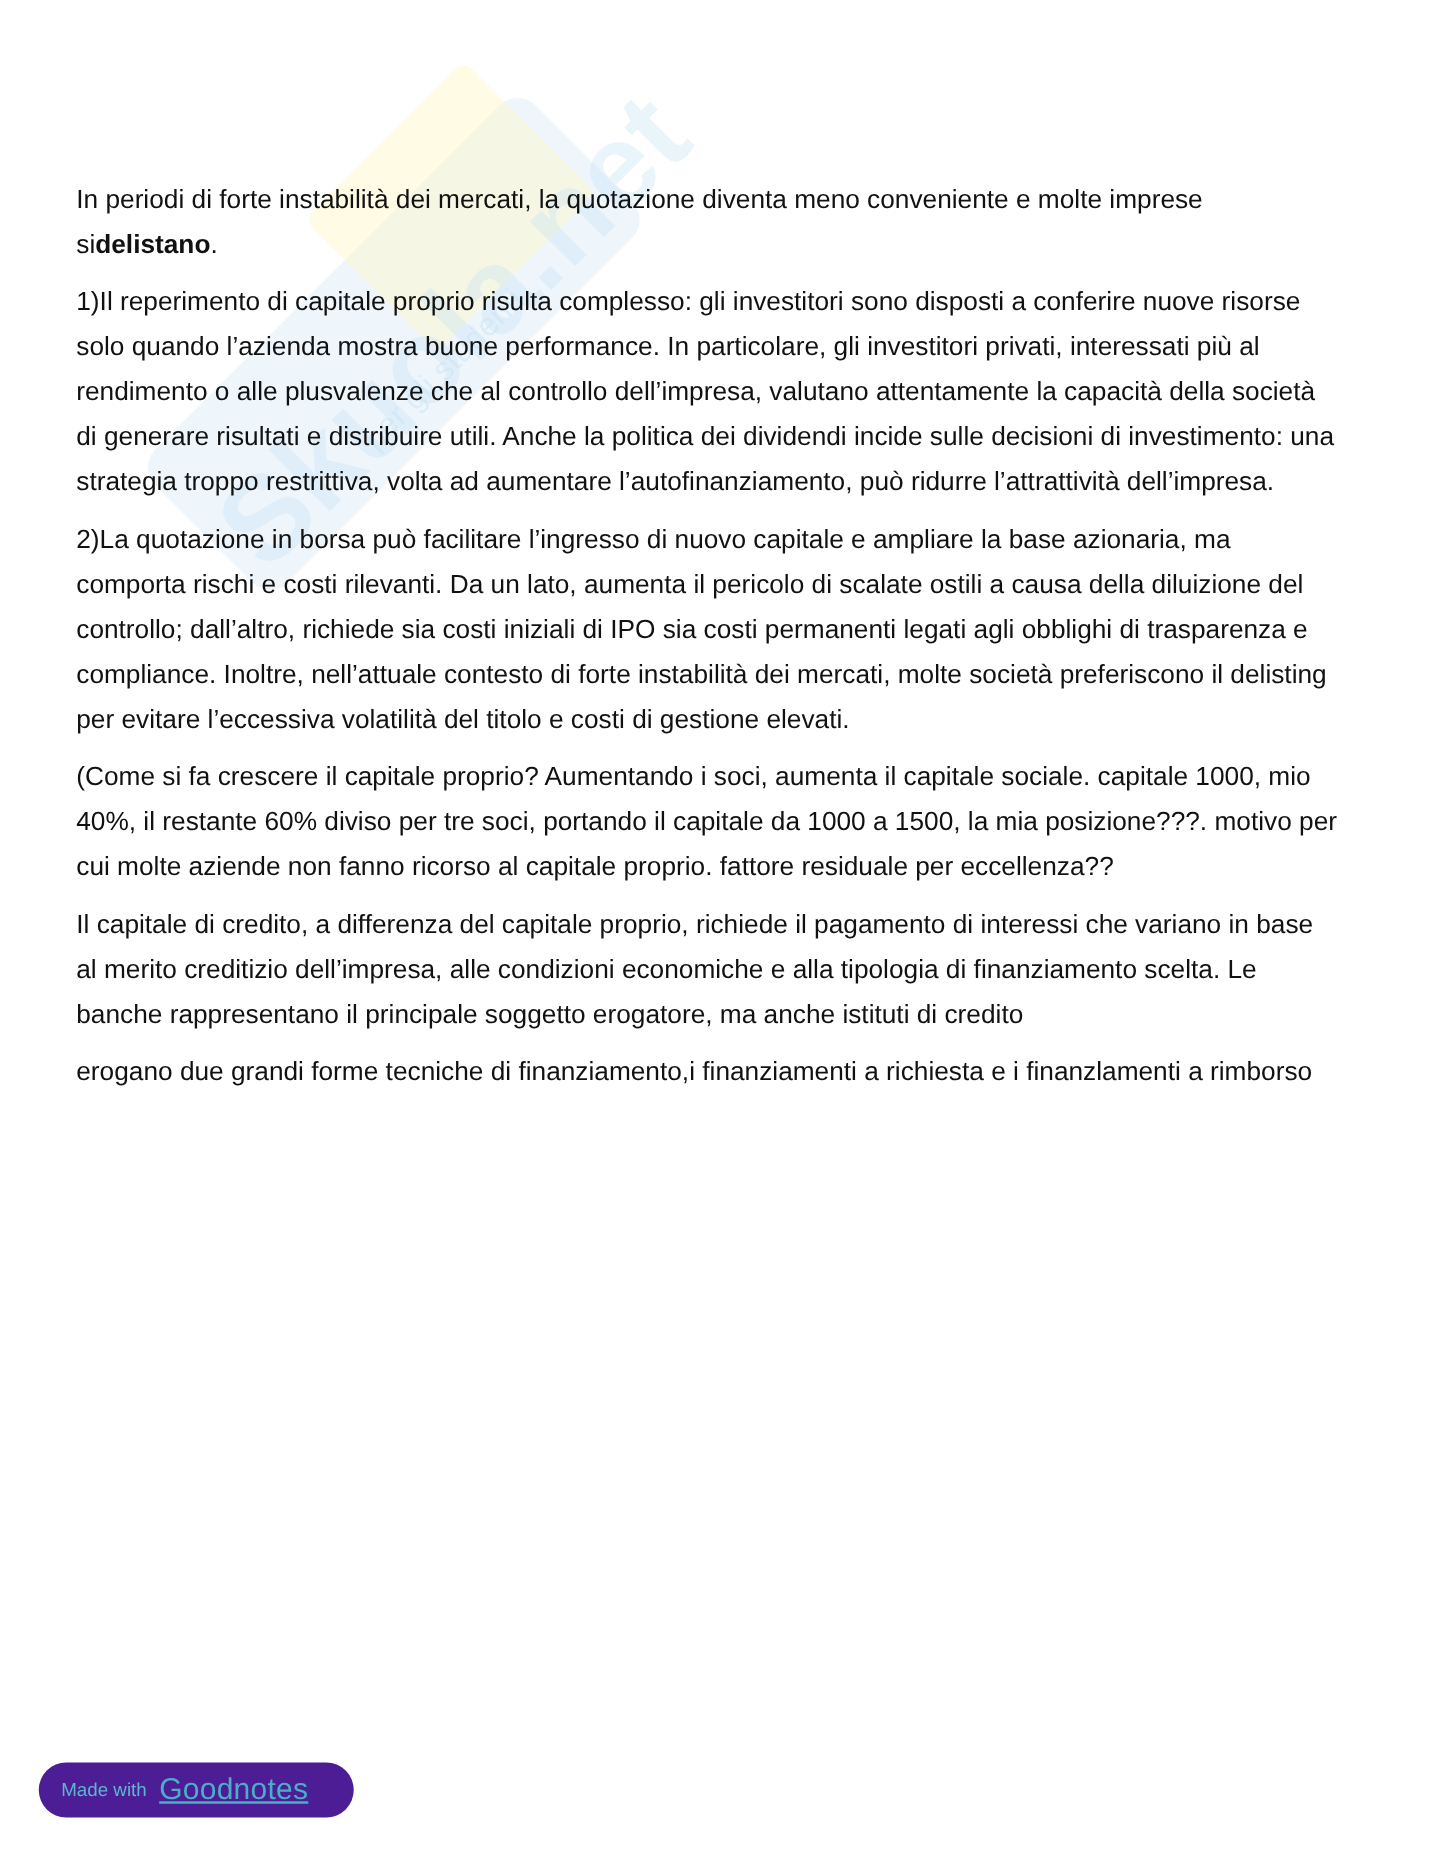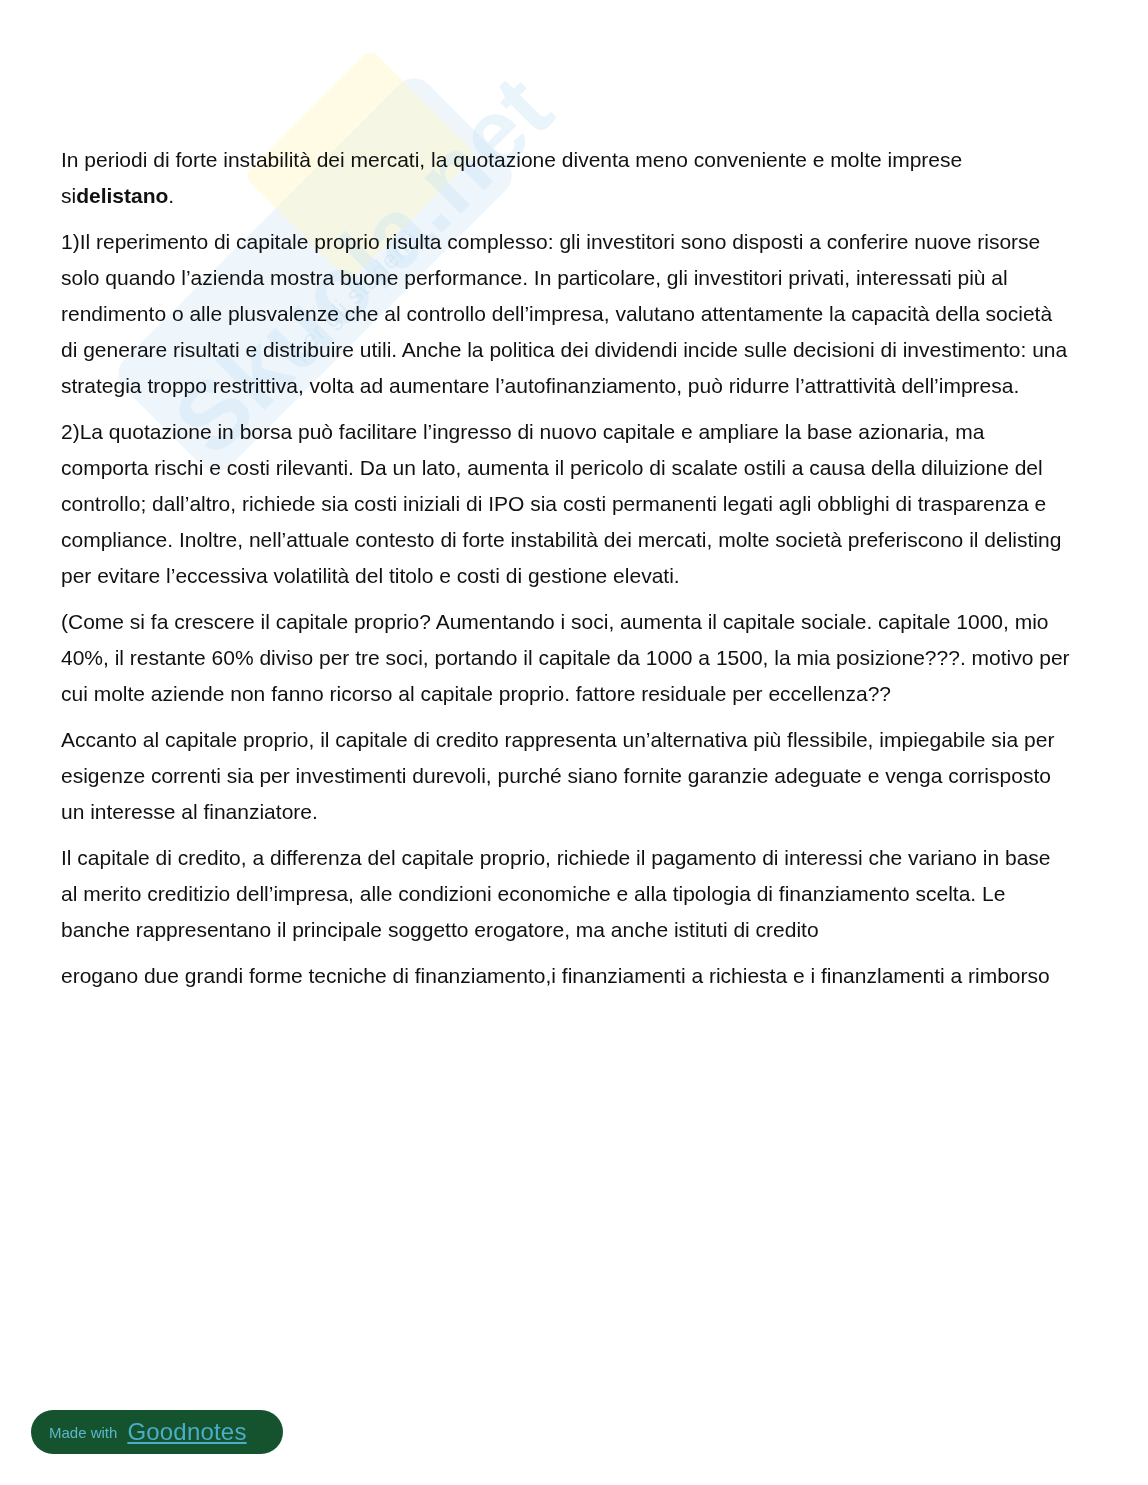"Accanto al capitale proprio, il" p.para { html: <p>Accanto al capitale proprio, il capitale di credito rappresenta un’alternativa più flessibile, impiegabile sia per esigenze correnti sia per investimenti durevoli, purché siano fornite garanzie adeguate e venga corrisposto un interesse al finanziatore.</p> -> none }
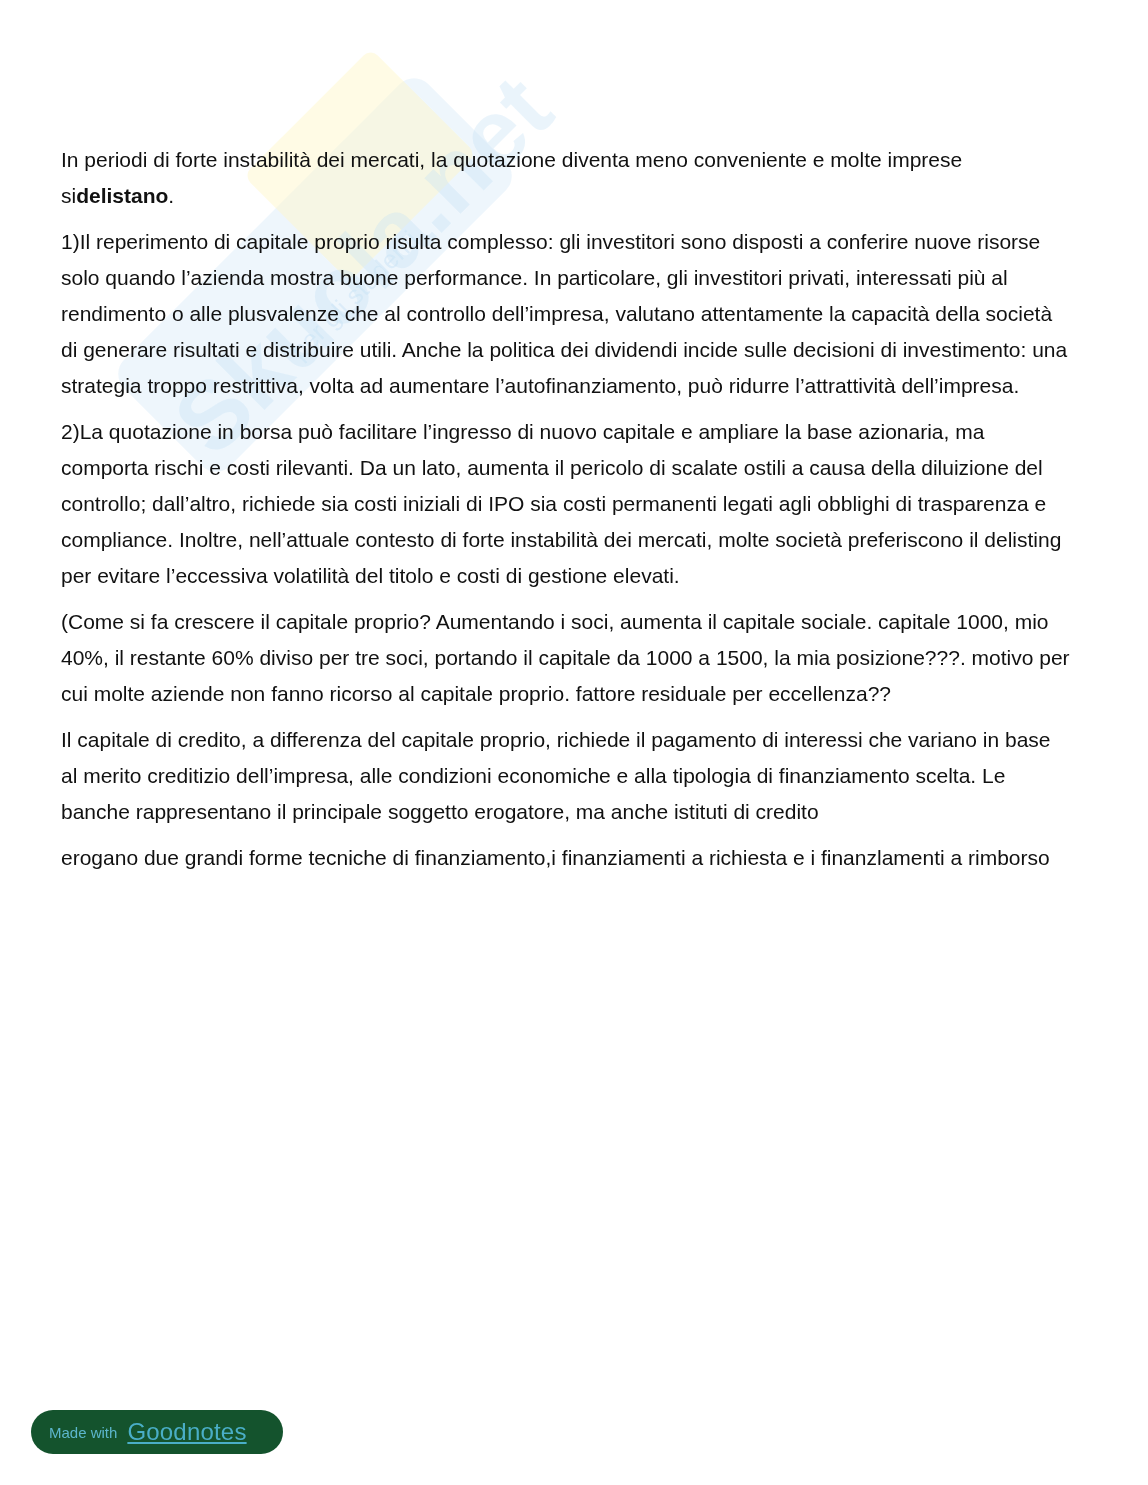"Made with" .badge { background: #14532d -> #4c1d95 }
